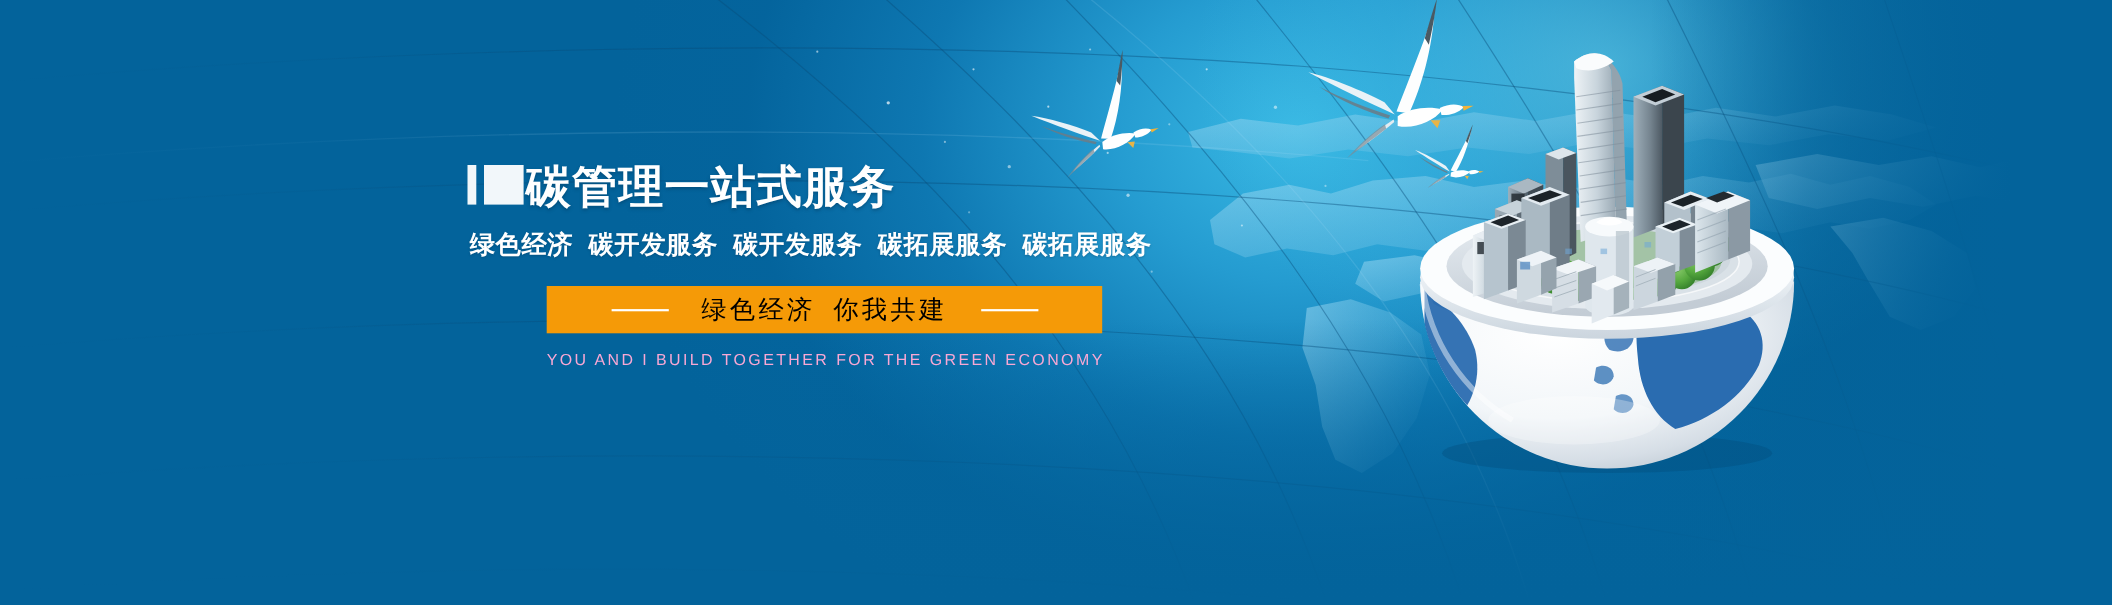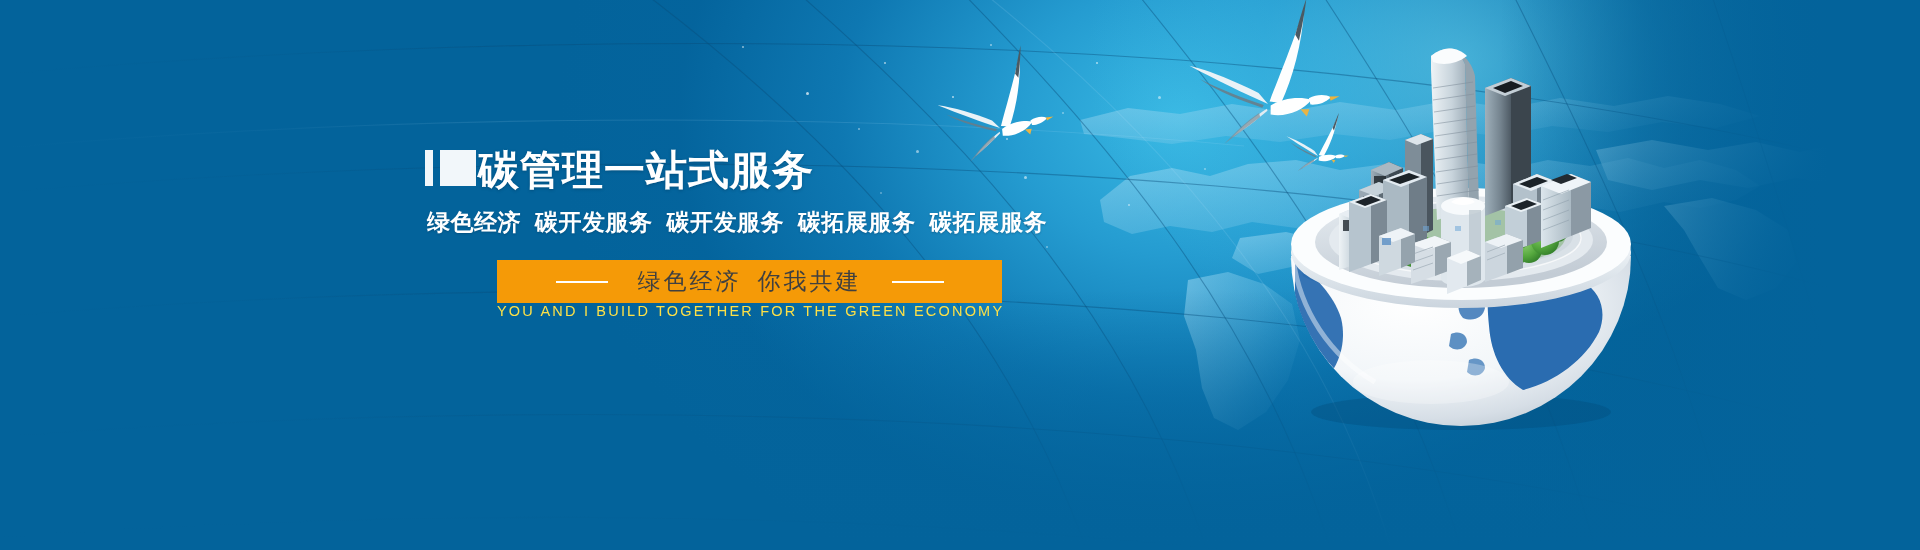"绿色经济 你我共建" .slogan-text { color: #404040 -> #000000 }
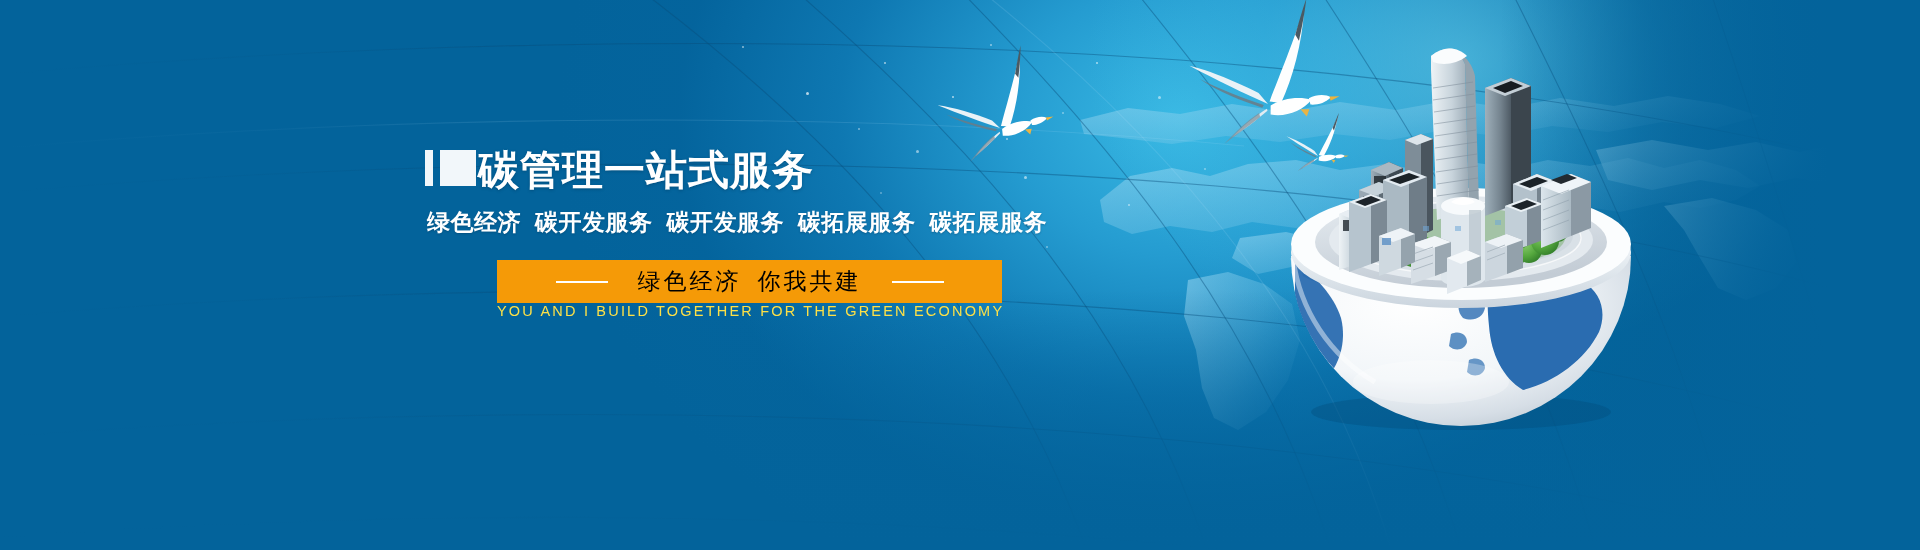"YOU AND I BUILD TOGETHER" .en-tagline { color: #fde047 -> #f9a8d4; margin-top: none -> 17px }
